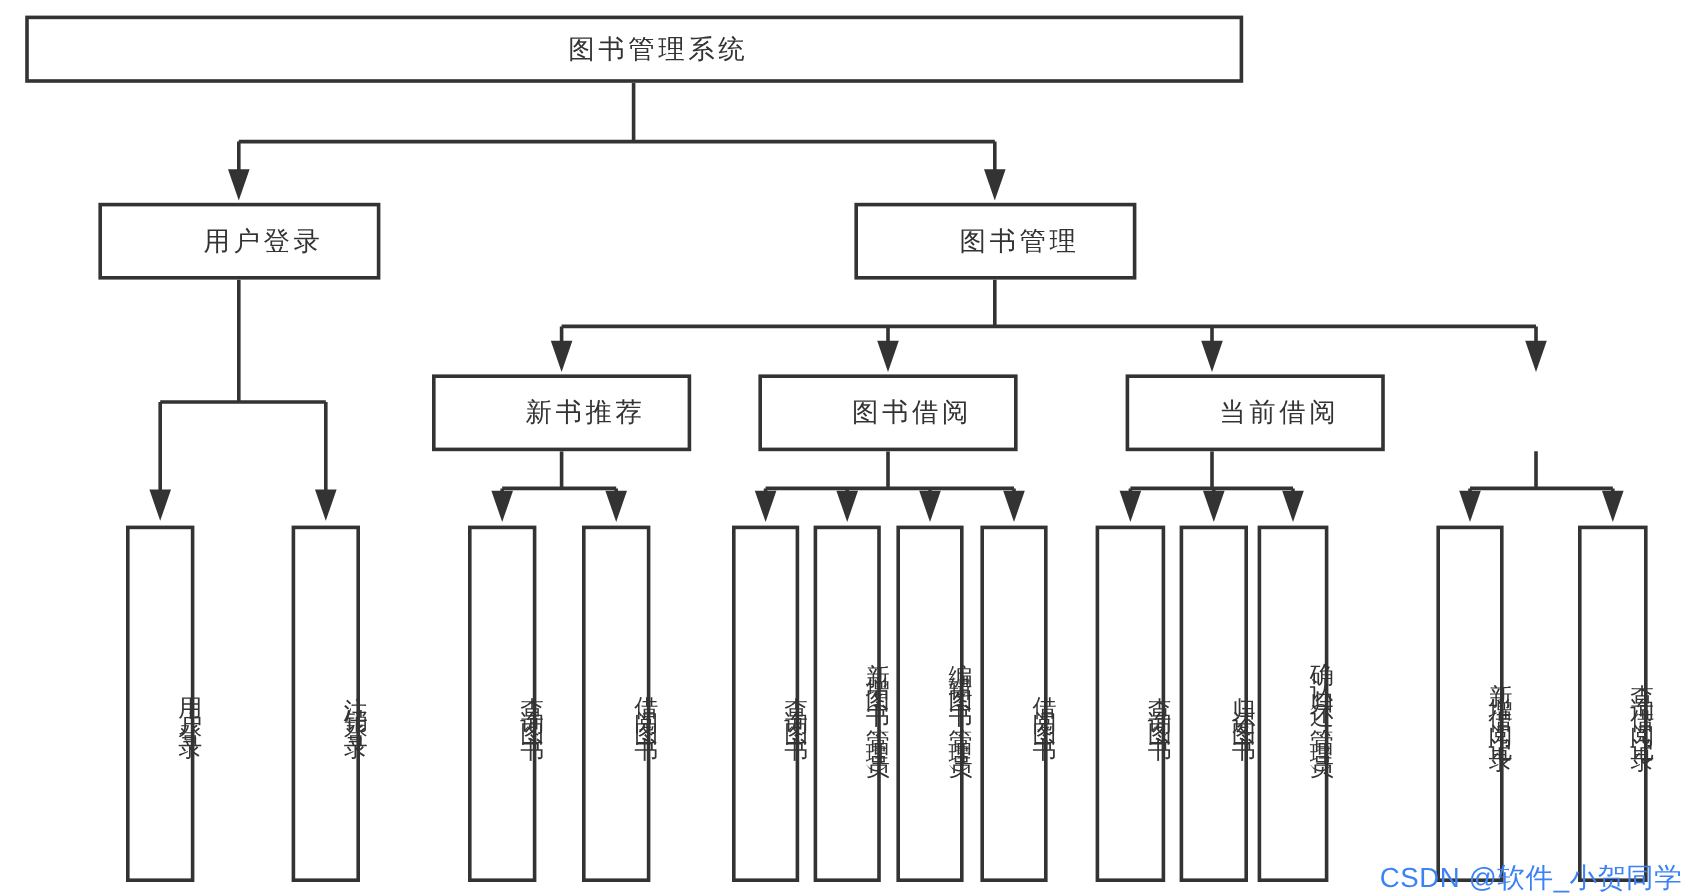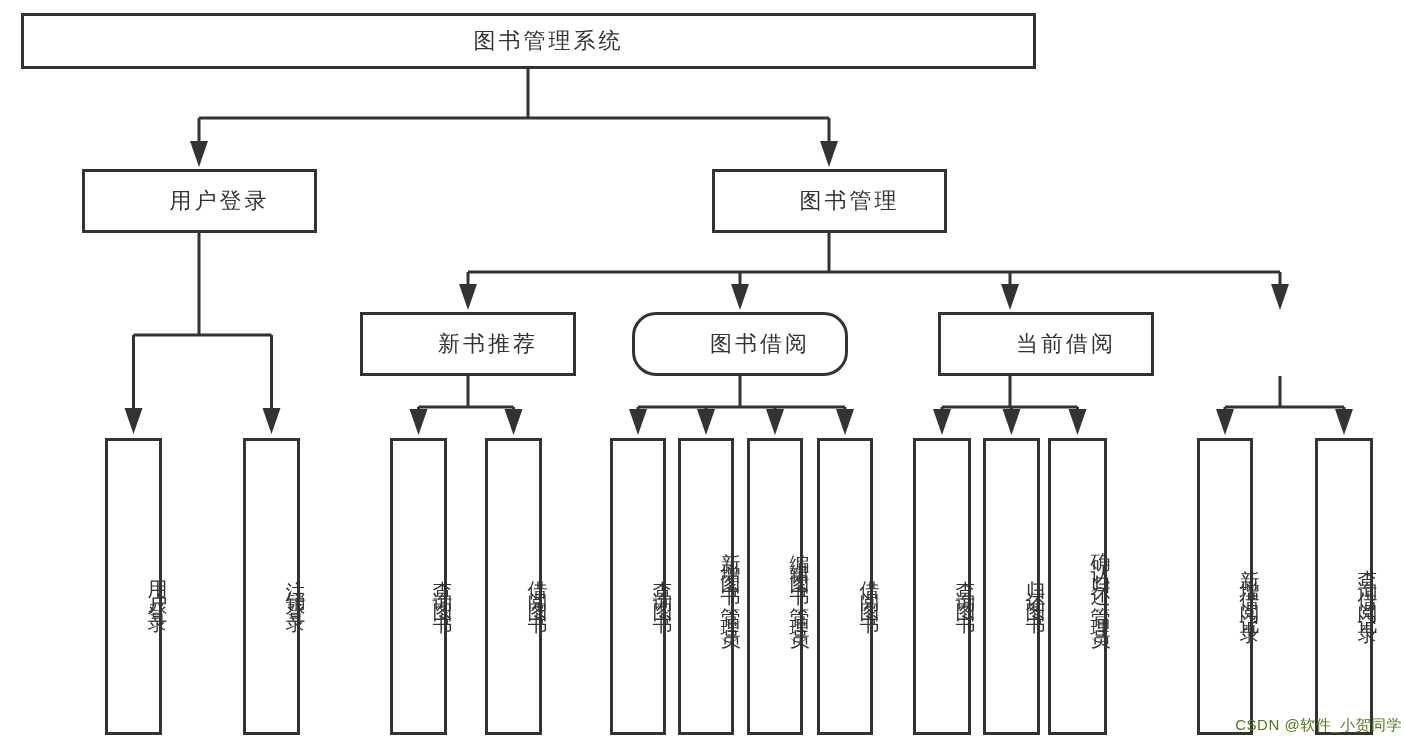"图书借阅" div.box { border-radius: 24px -> none }
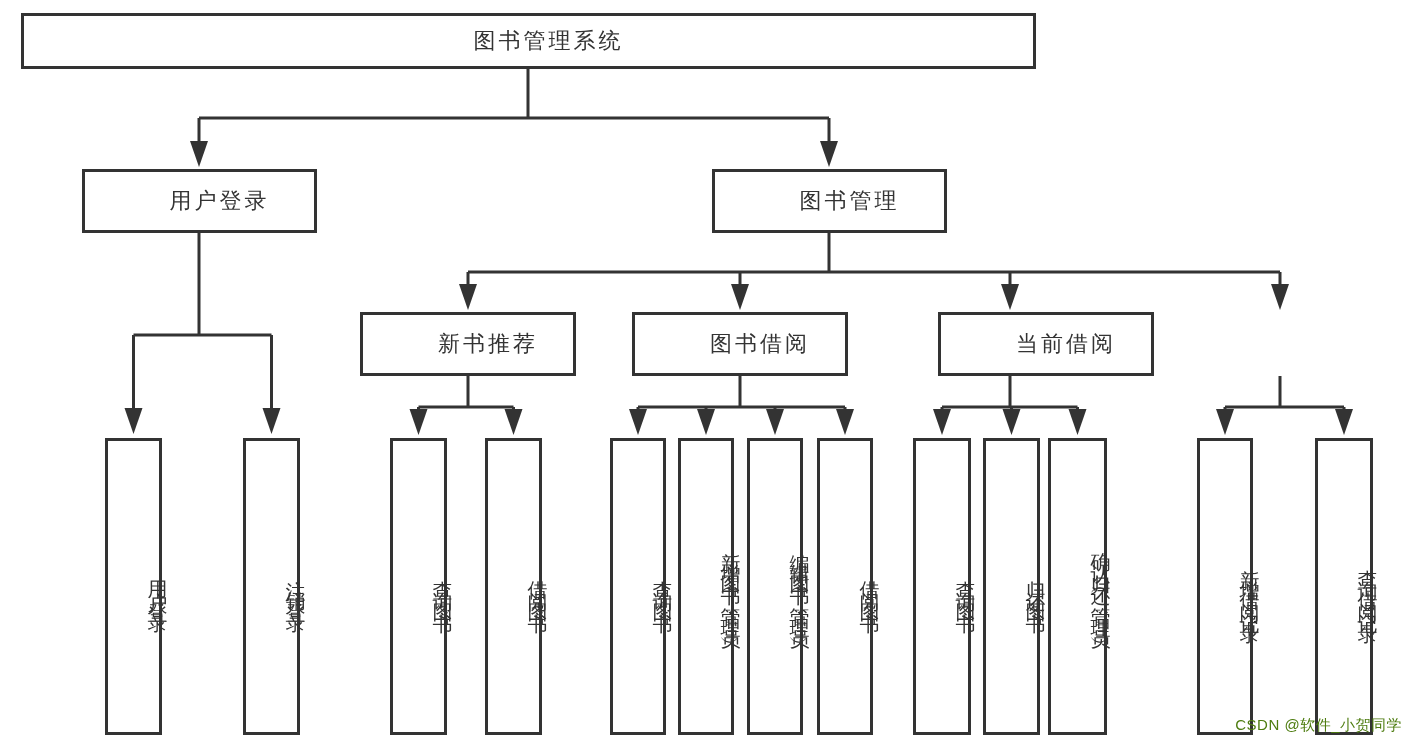"CSDN @软件_小贺同学" .watermark { color: #4d7c0f -> #3b82f6; font-size: 15px -> 23px }
